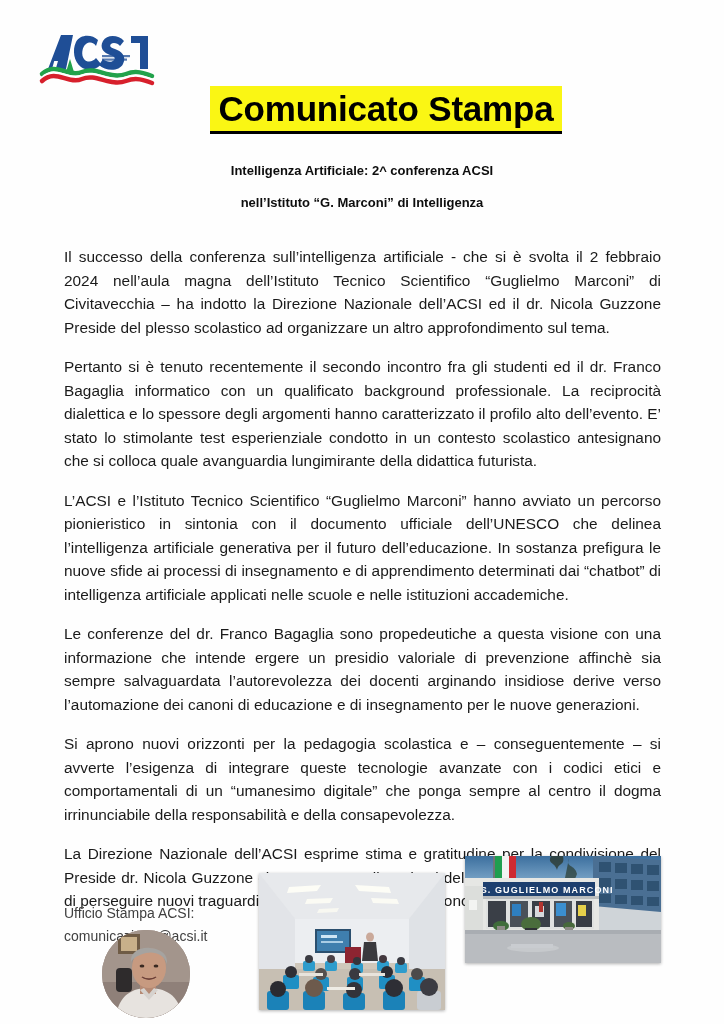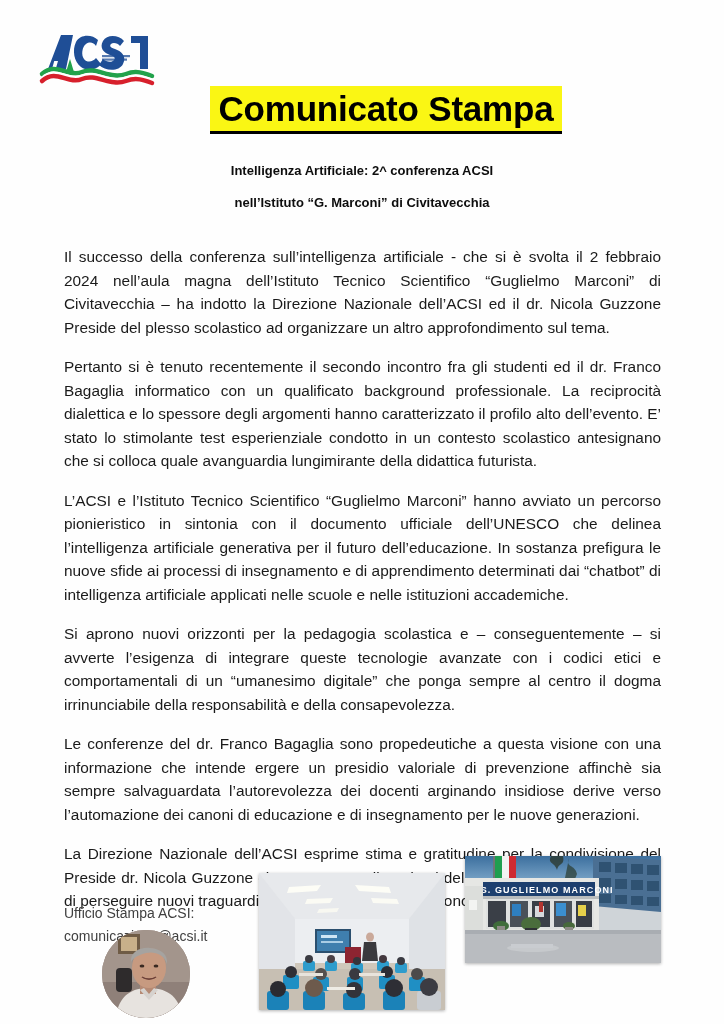"nell’Istituto “G. Marconi” di" div { text: Civitavecchia -> Intelligenza }
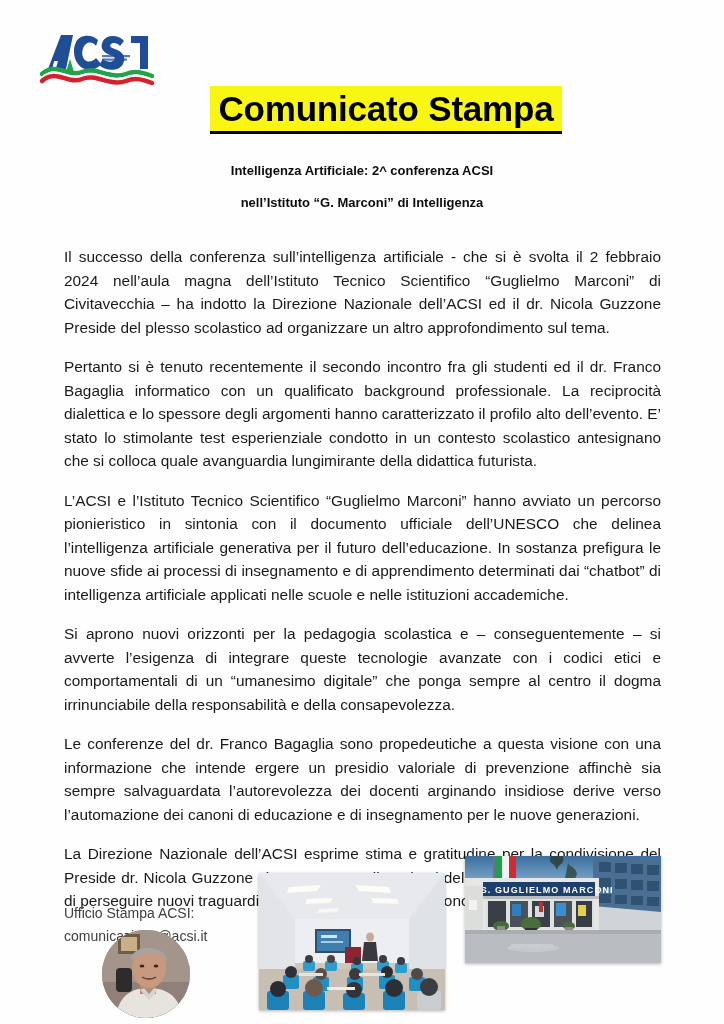"Si aprono nuovi orizzonti per" p { order: before "Le conferenze del dr. Franco" -> after "Le conferenze del dr. Franco" }
